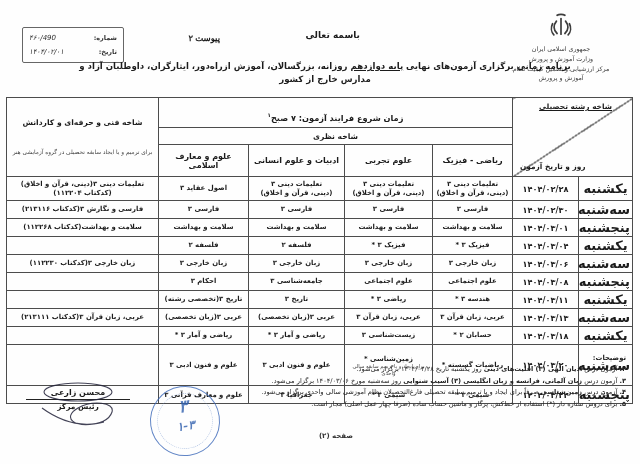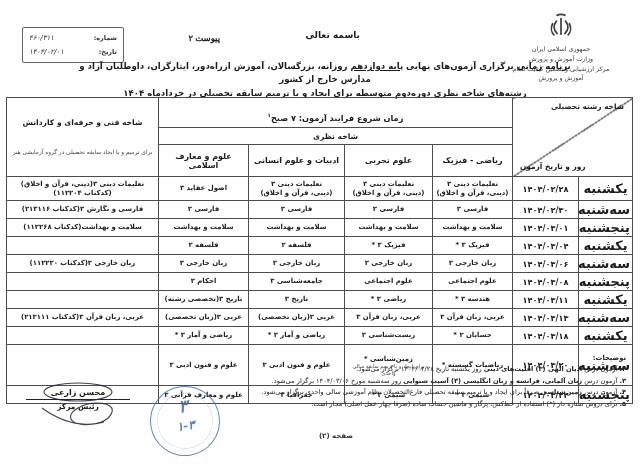"۴۶۰/۳۱۱" span.ref-value { text: ۴۶۰/۳۱۱ -> ۴۶۰/490 }
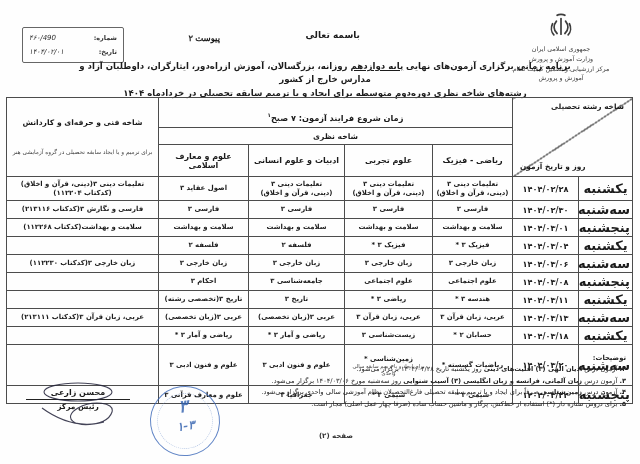"رشته‌های شاخه نظری دوره‌دوم متوسطه" div.l2 { html: <div>رشته‌های شاخه نظری دوره‌دوم متوسطه برای ایجاد و یا ترمیم سابقه تحصیلی در خردادماه ۱۴۰۴</div> -> none }
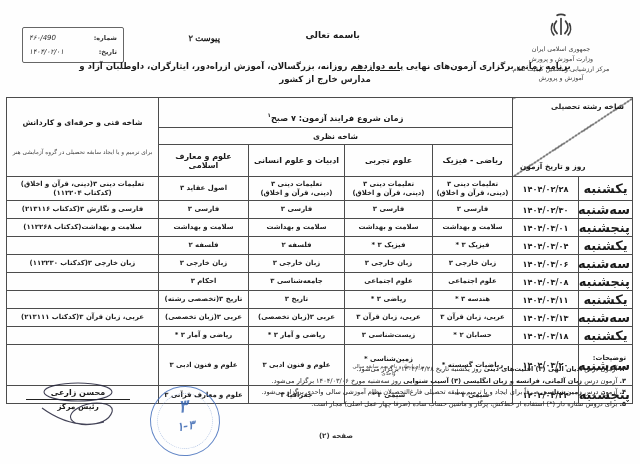"شاخه رشته تحصیلی" .corner .top { right: 8px -> 20px; text-decoration: none -> underline }
